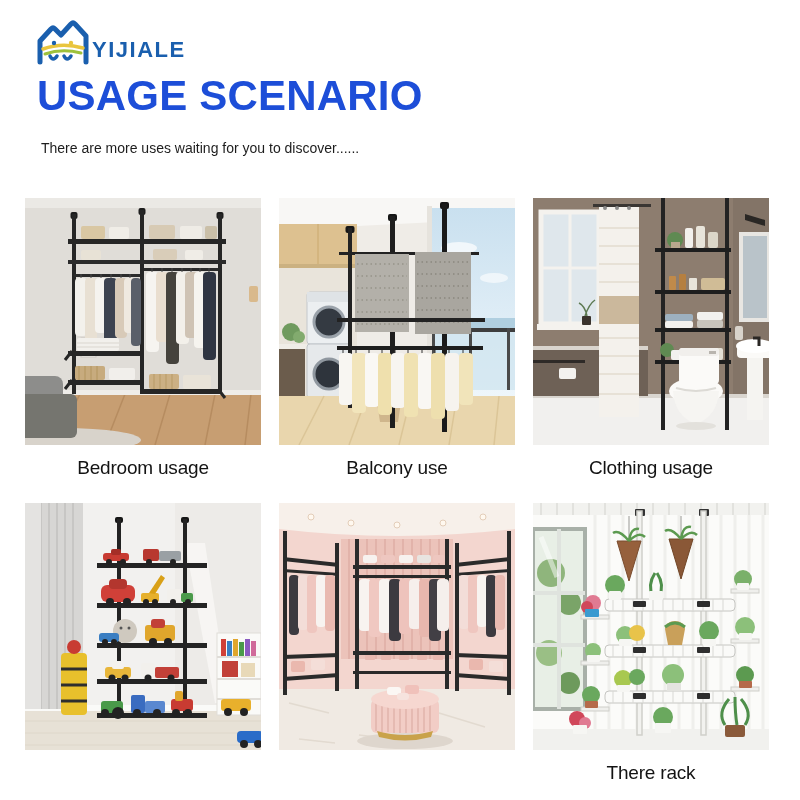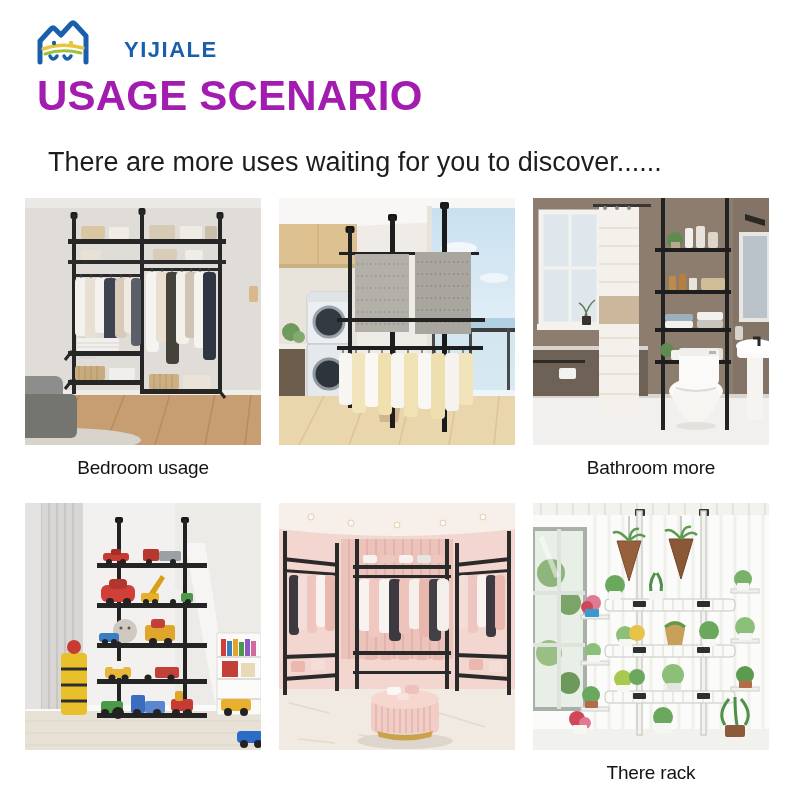"YIJIALE" .logo { gap: 32px -> none }
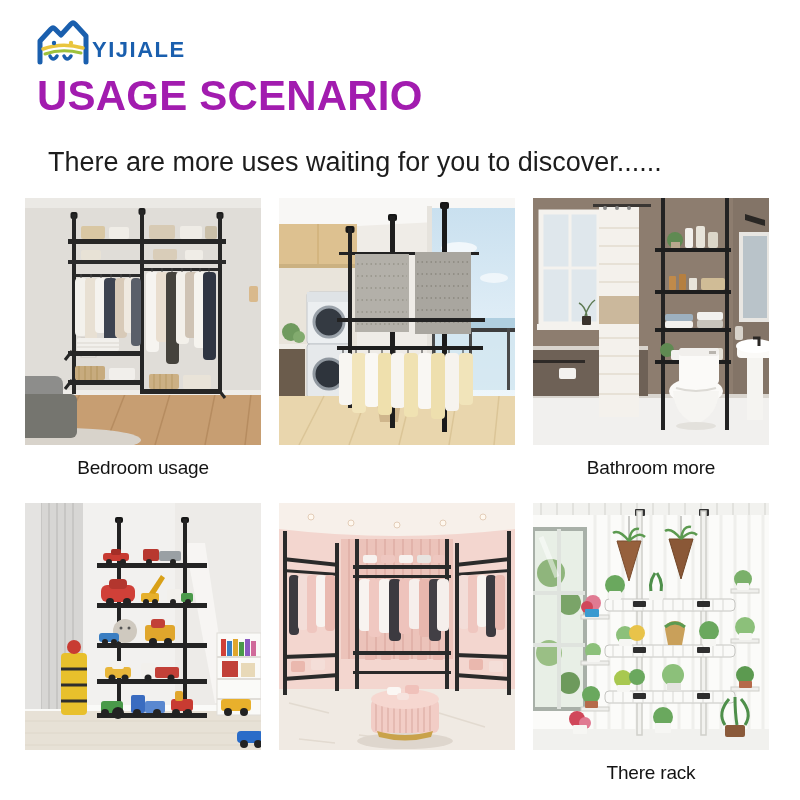"USAGE SCENARIO" .page-title { color: #a21caf -> #1d4ed8 }
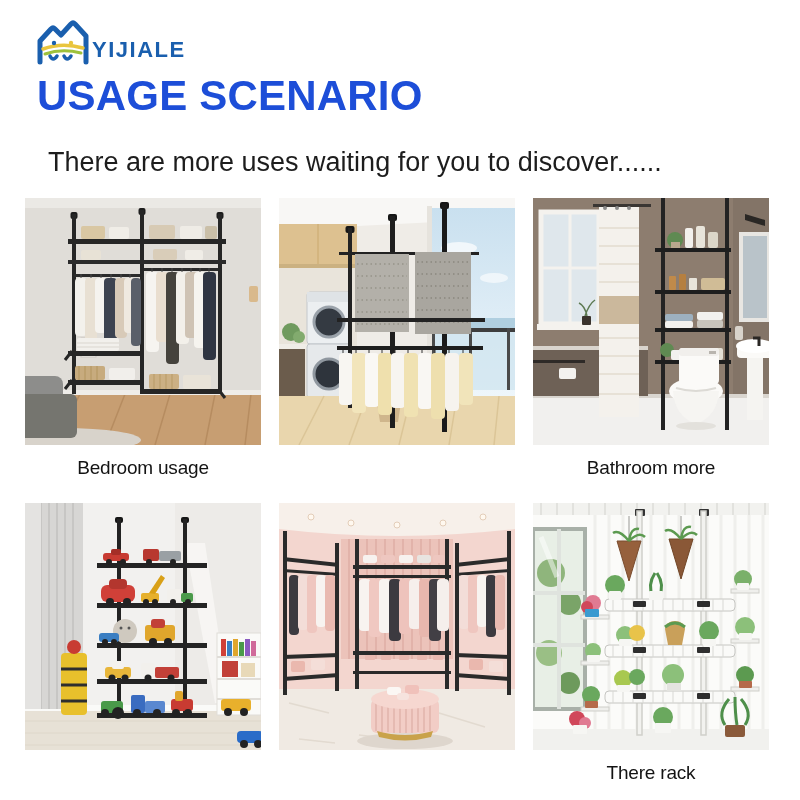"There are more uses waiting" .page-subtitle { font-size: 27px -> 14px; margin: 12px -> 5px }
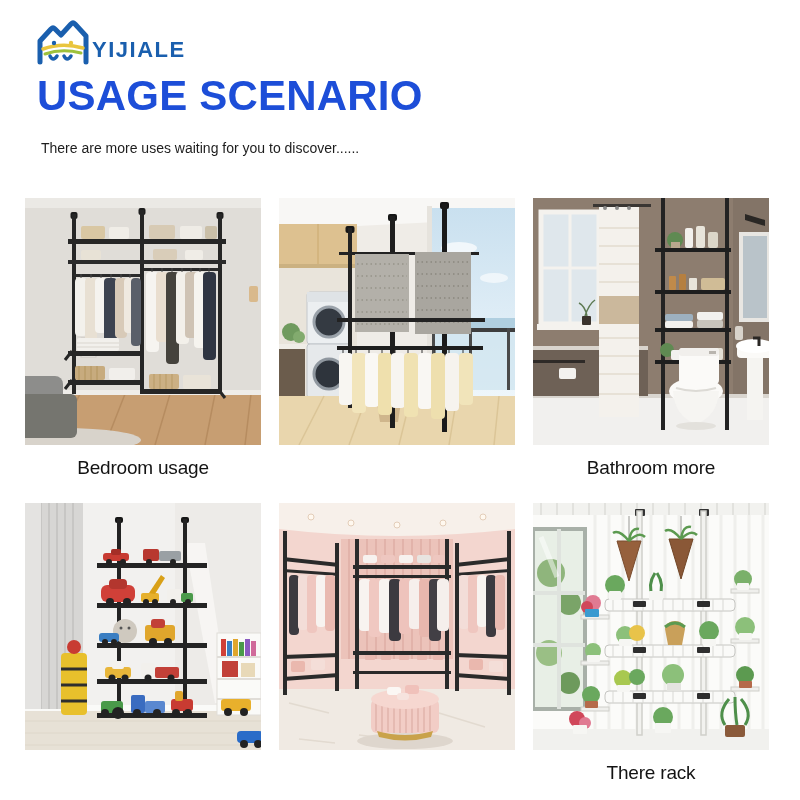"Balcony use" figcaption { html: none -> <figcaption>Balcony use</figcaption> }
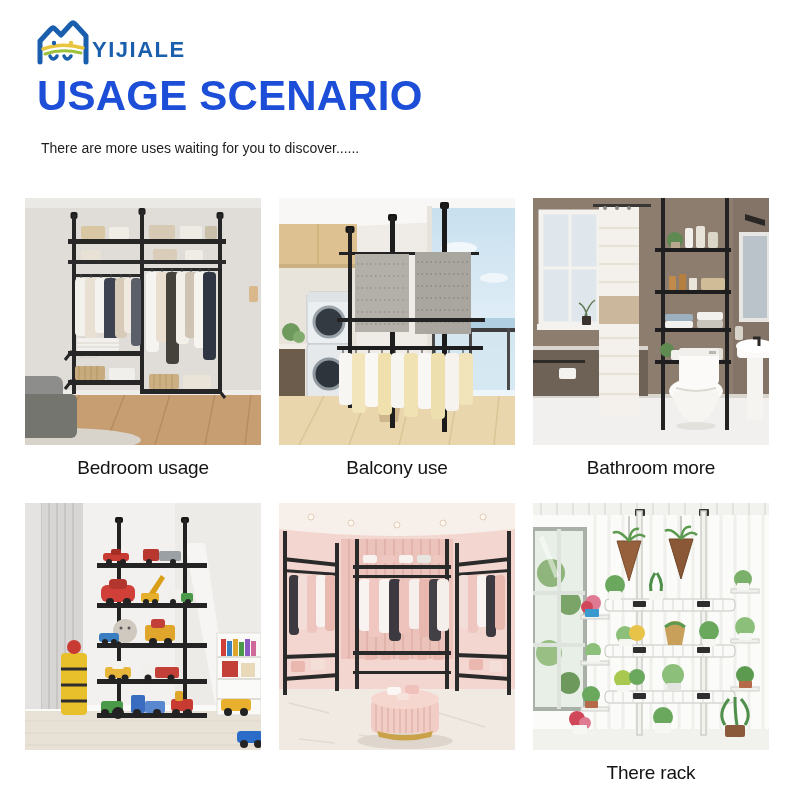"Bathroom more" figcaption { text: Bathroom more -> Clothing usage }
